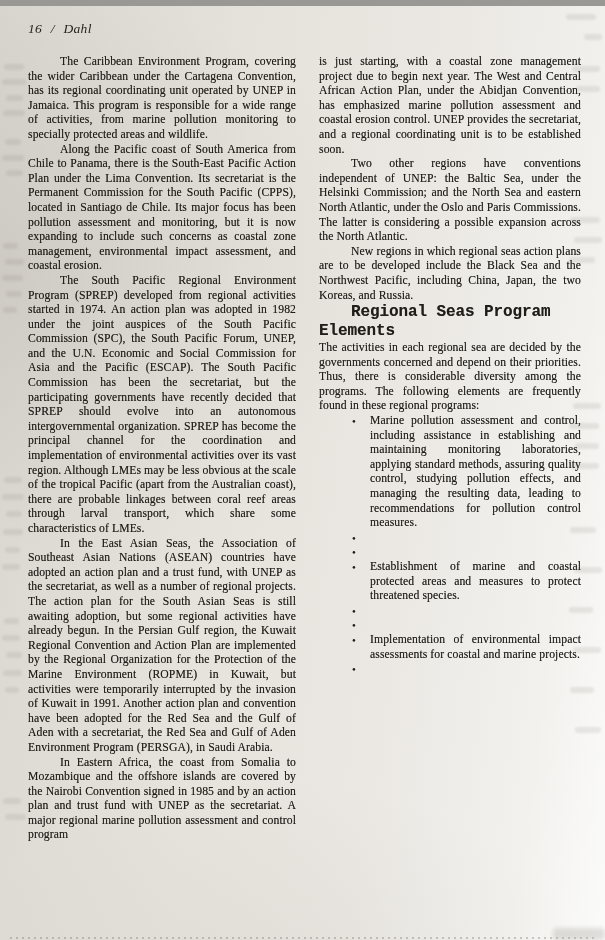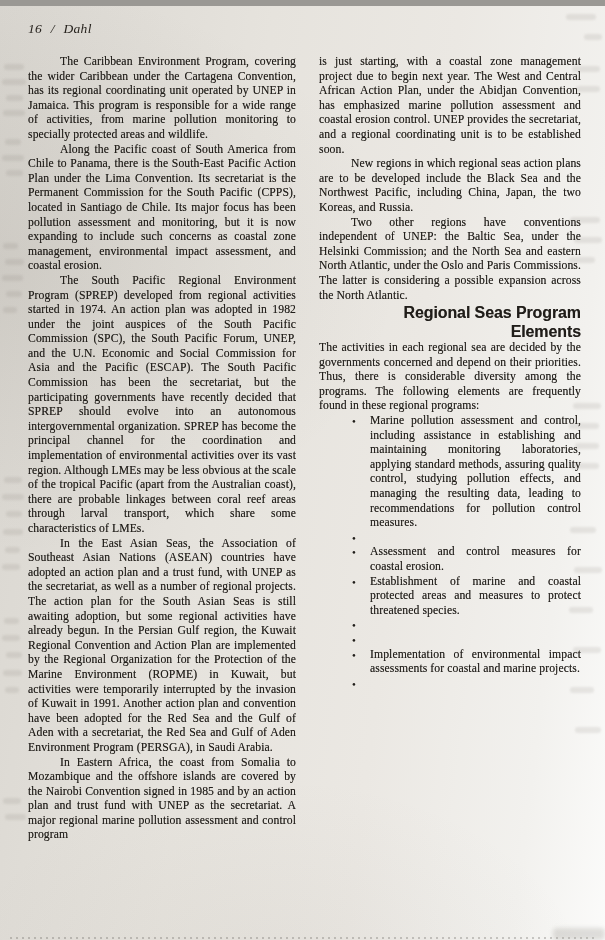"New regions in which regional" p { order: before "Two other regions have conventions" -> after "Two other regions have conventions" }
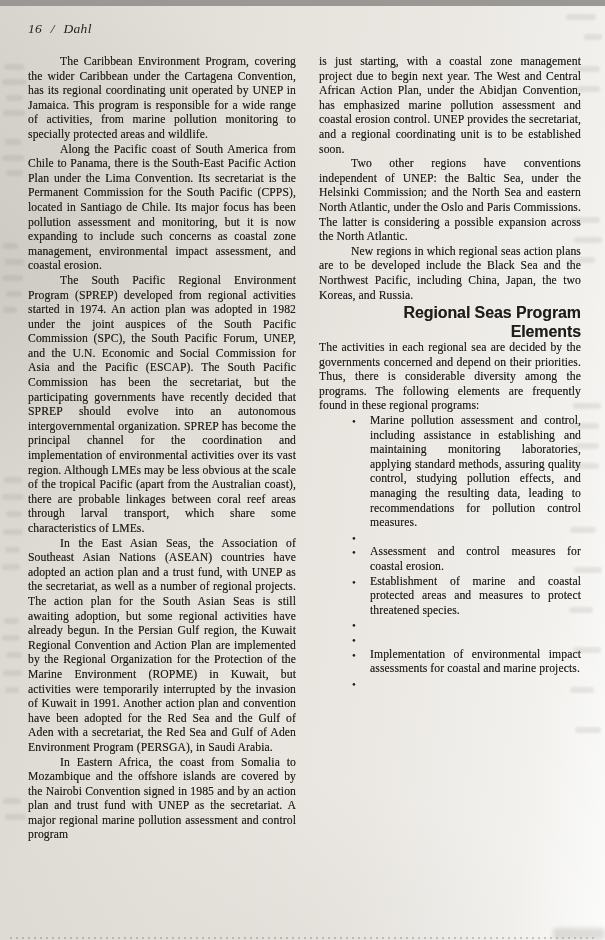"Regional Seas Program Elements" .section-heading { font-family: Liberation Sans, sans-serif -> Liberation Mono, monospace; text-align: right -> left }
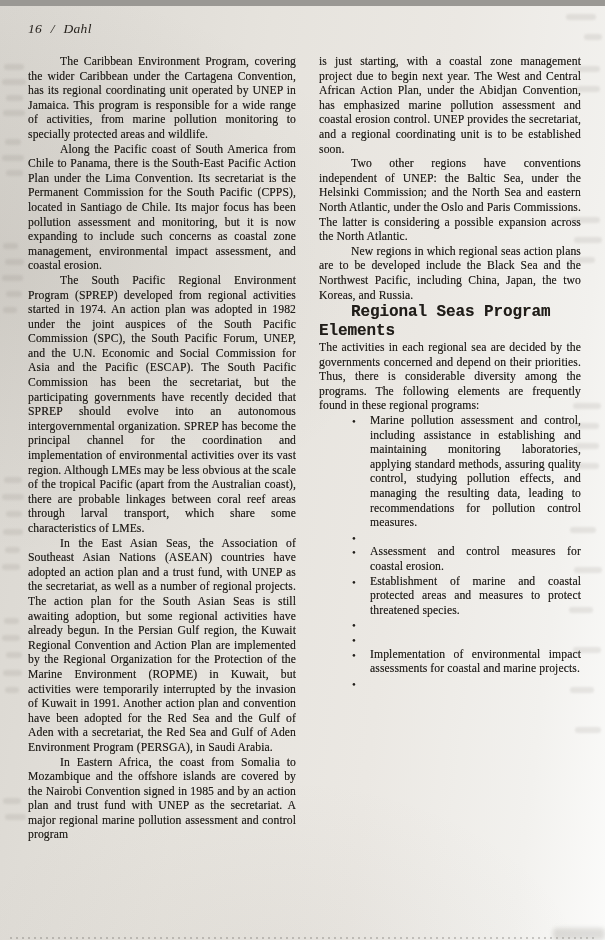"Assessment and control measures for" span.b-text { html: <span>Assessment and control measures for coastal erosion.</span> -> none }
